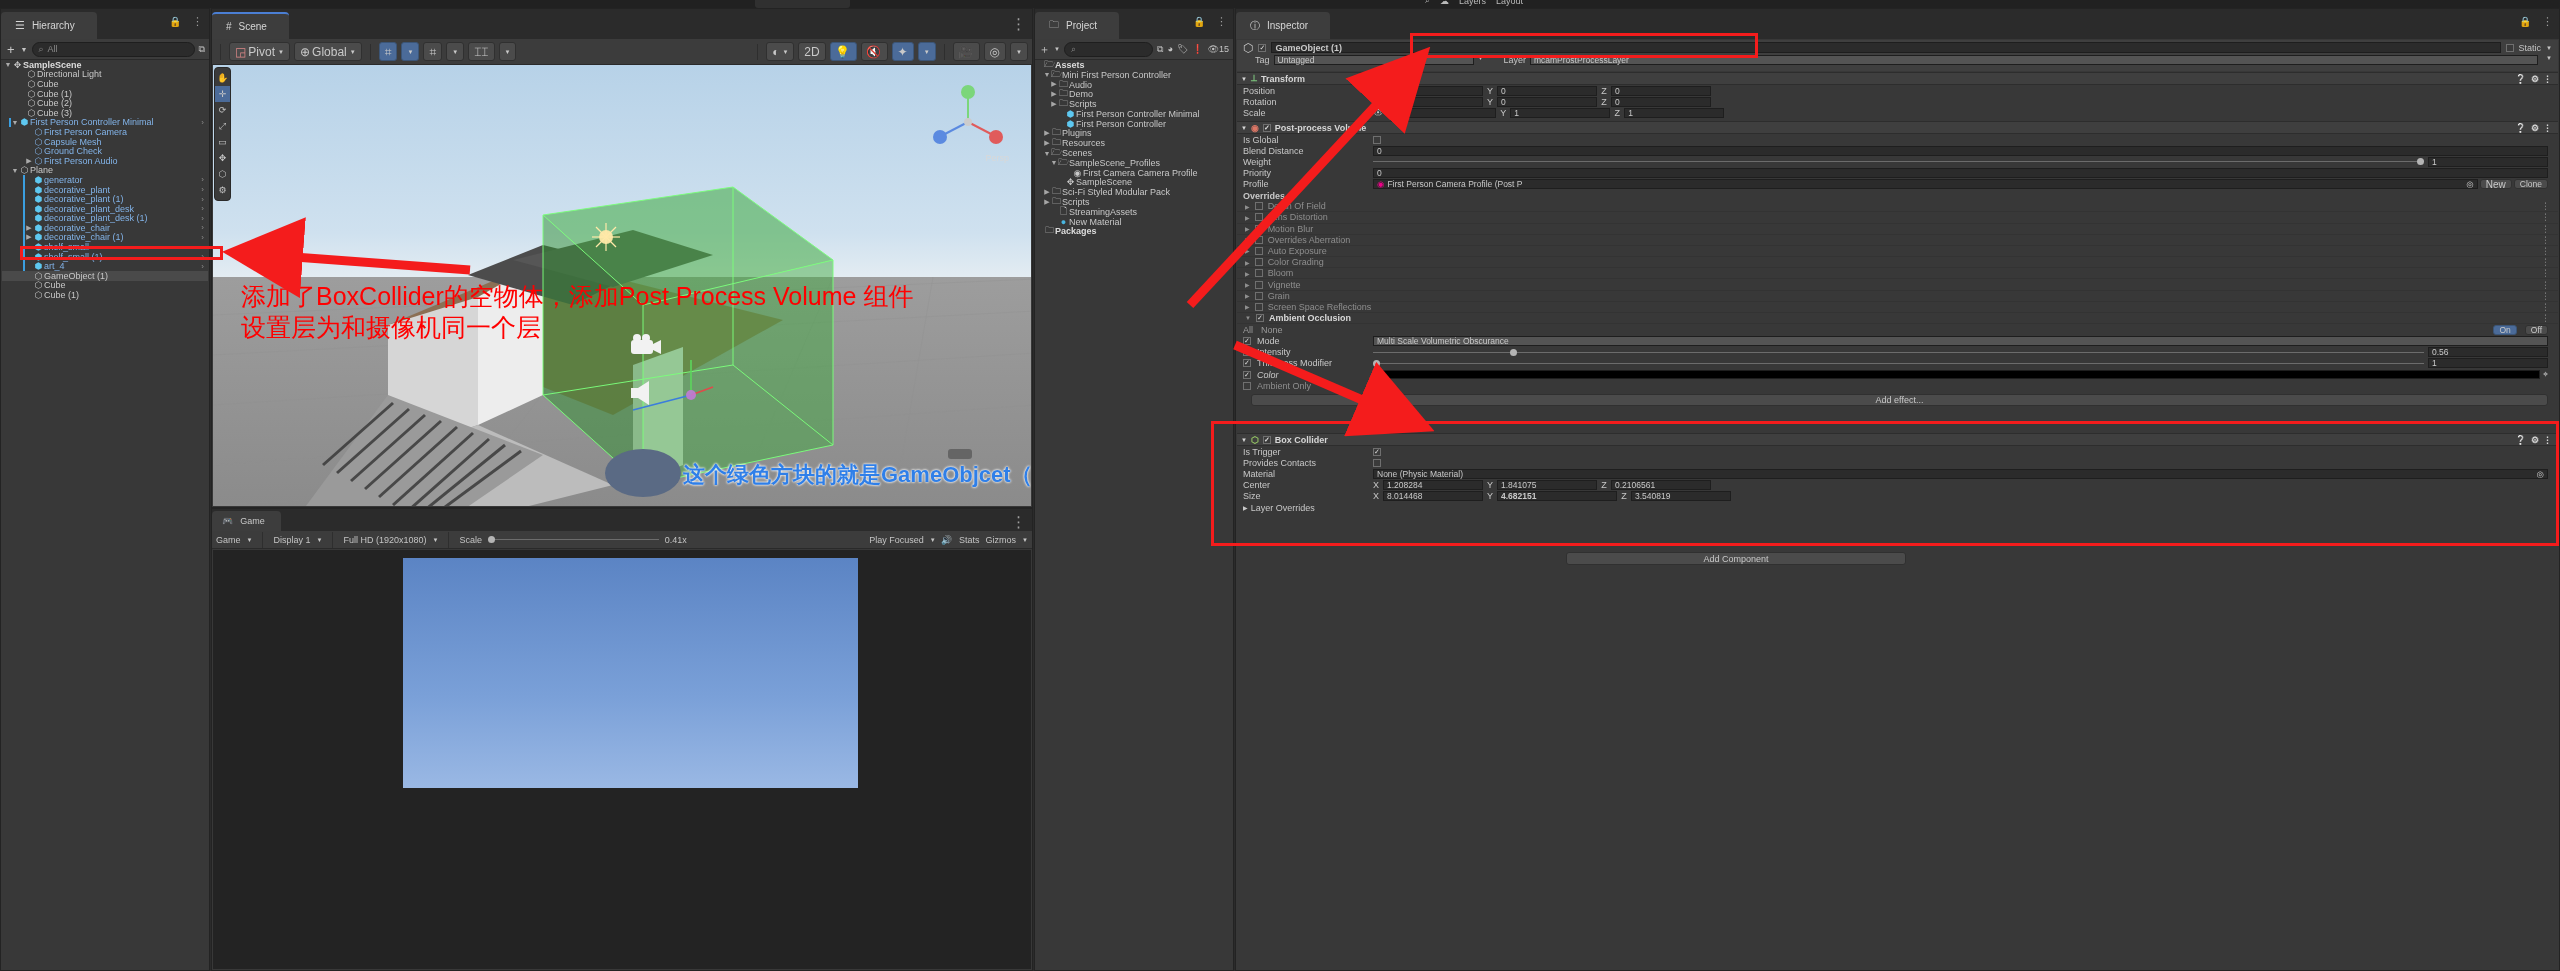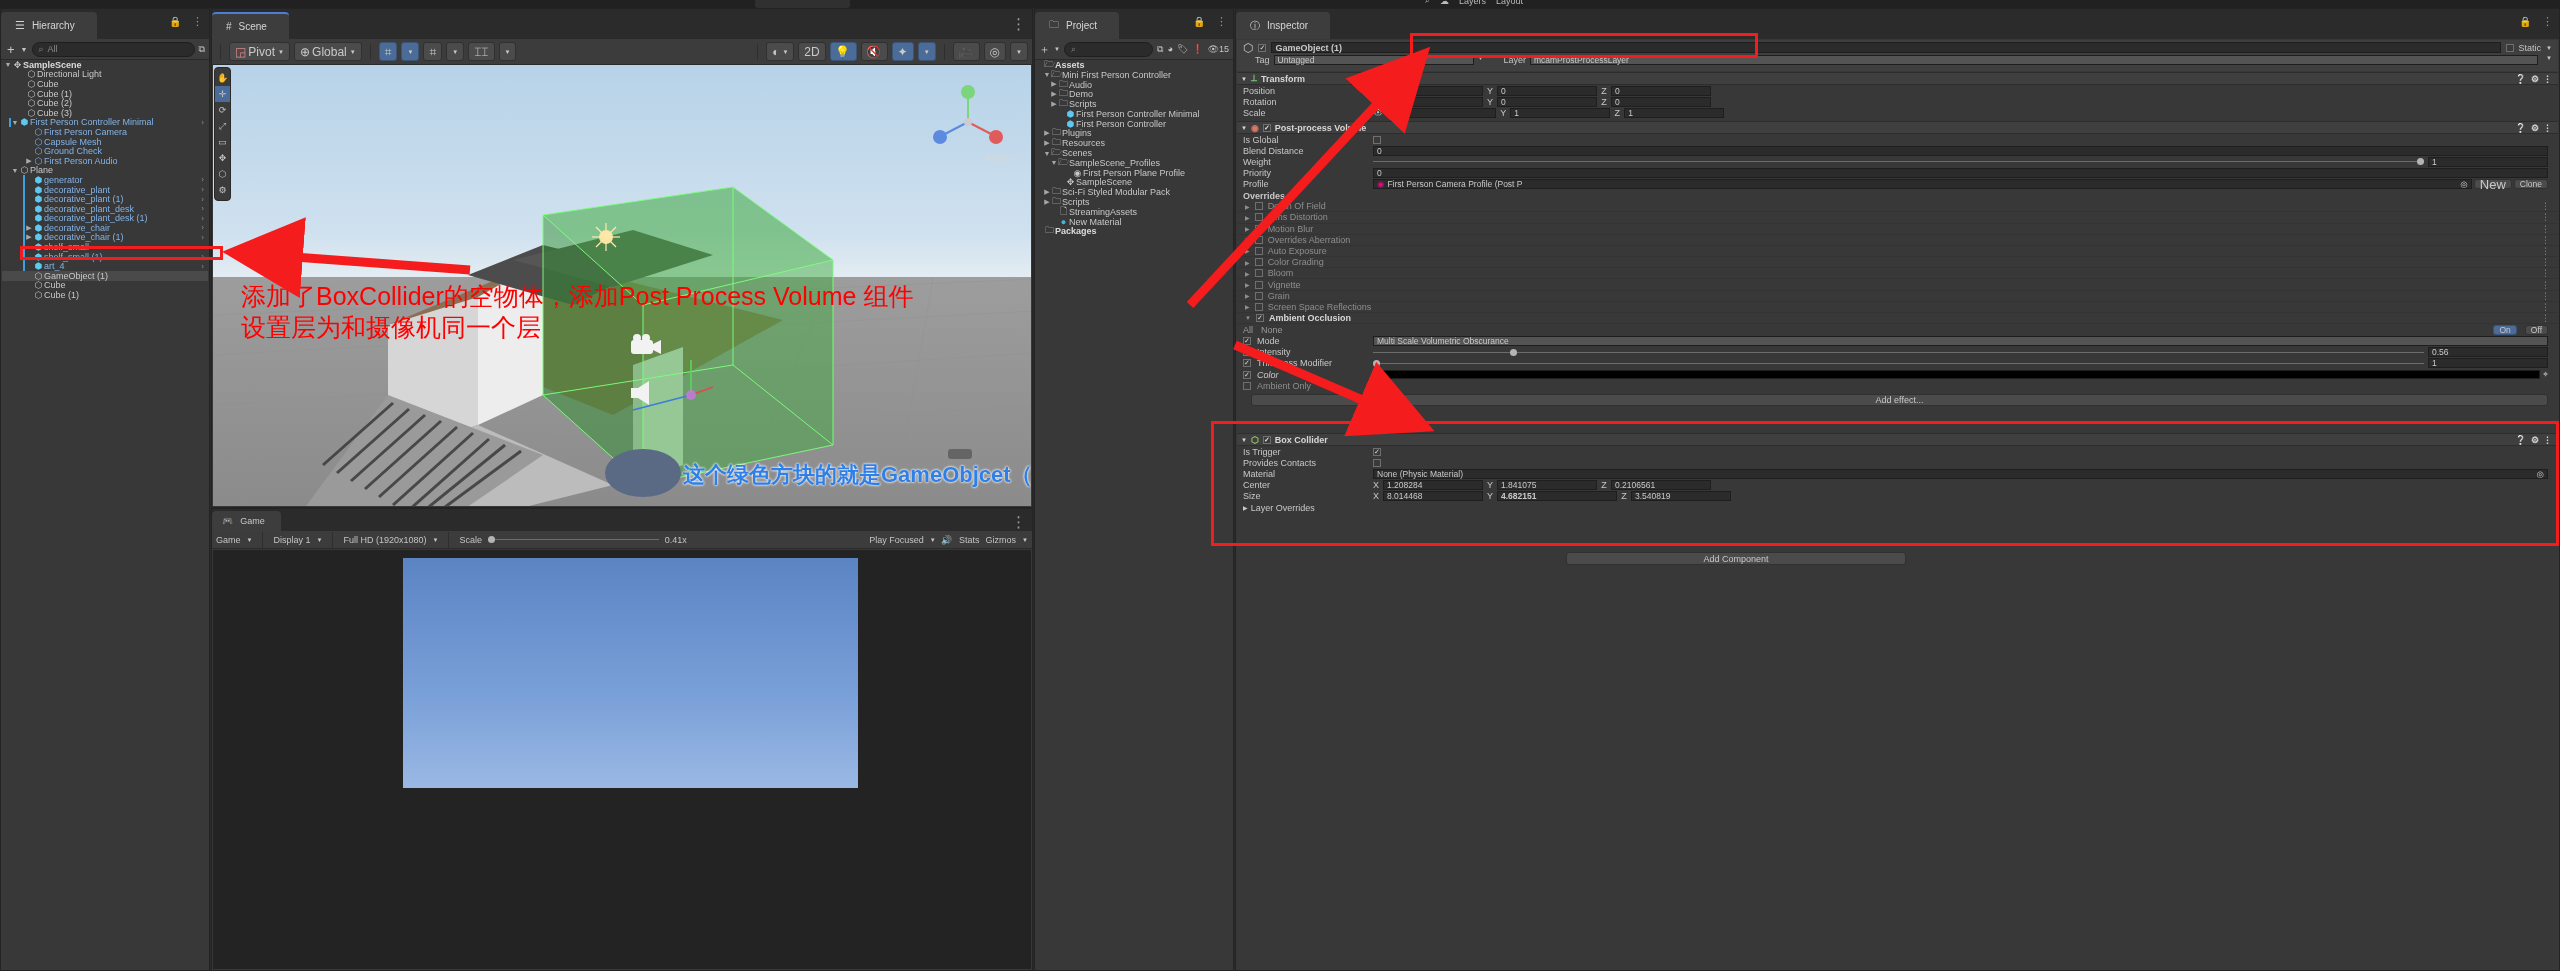"First Person Plane Profile" span { text: Person Plane -> Camera Camera }
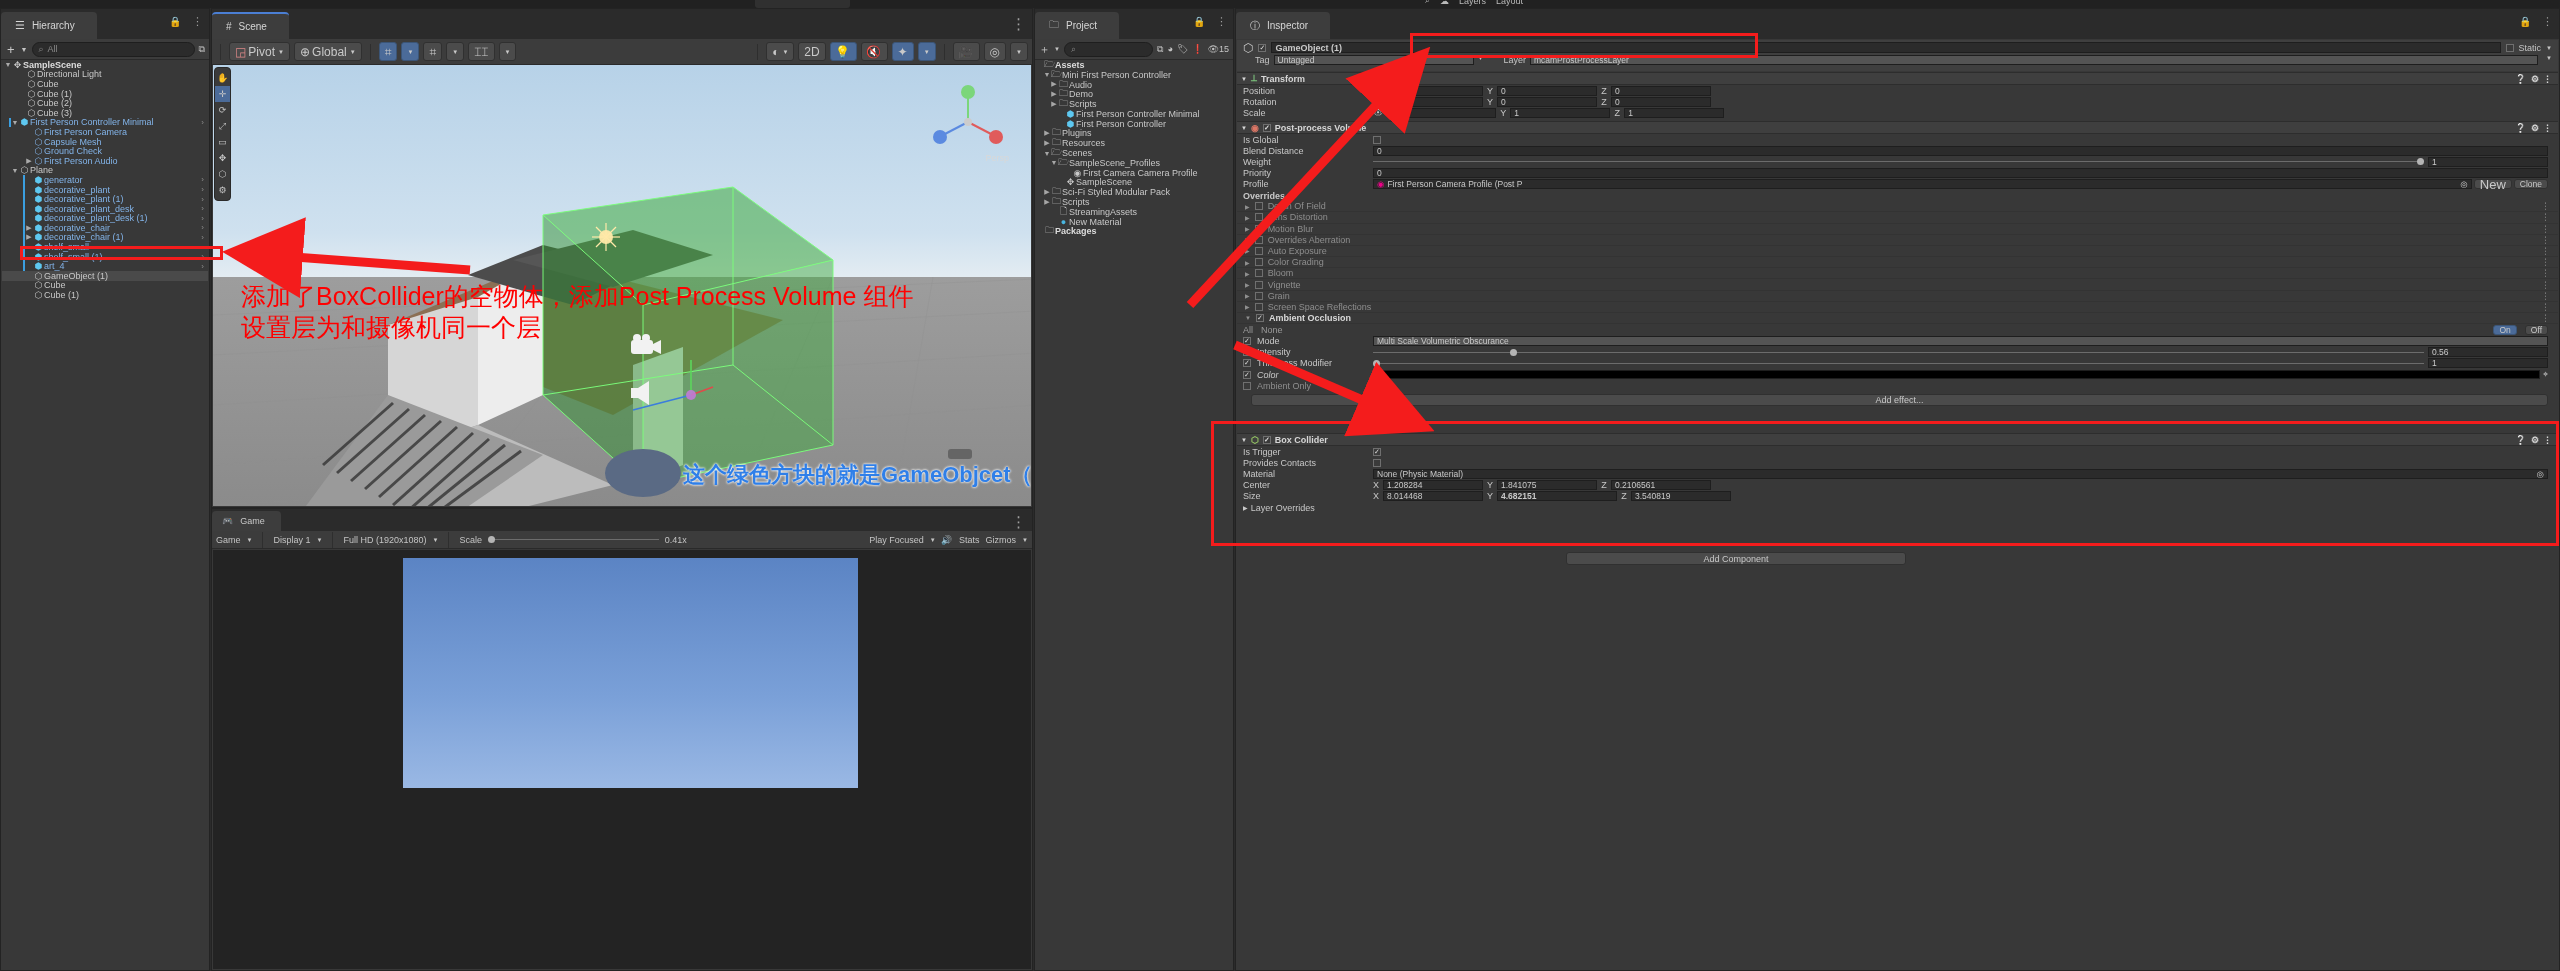"New" div.btn { font-size: 13px -> 10px }
